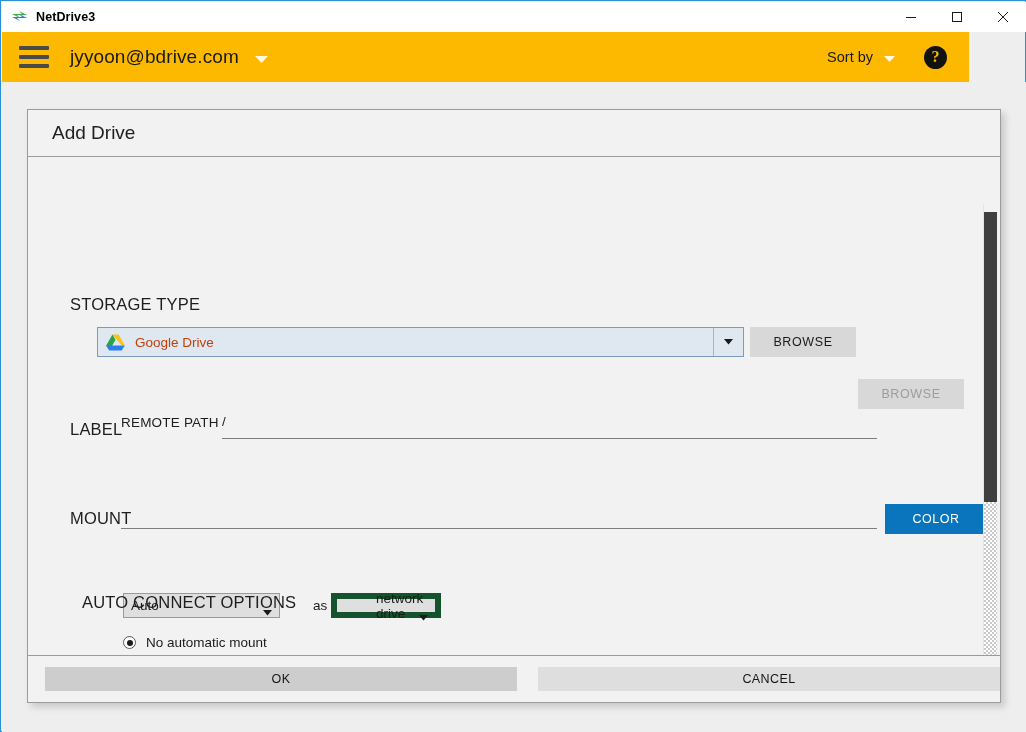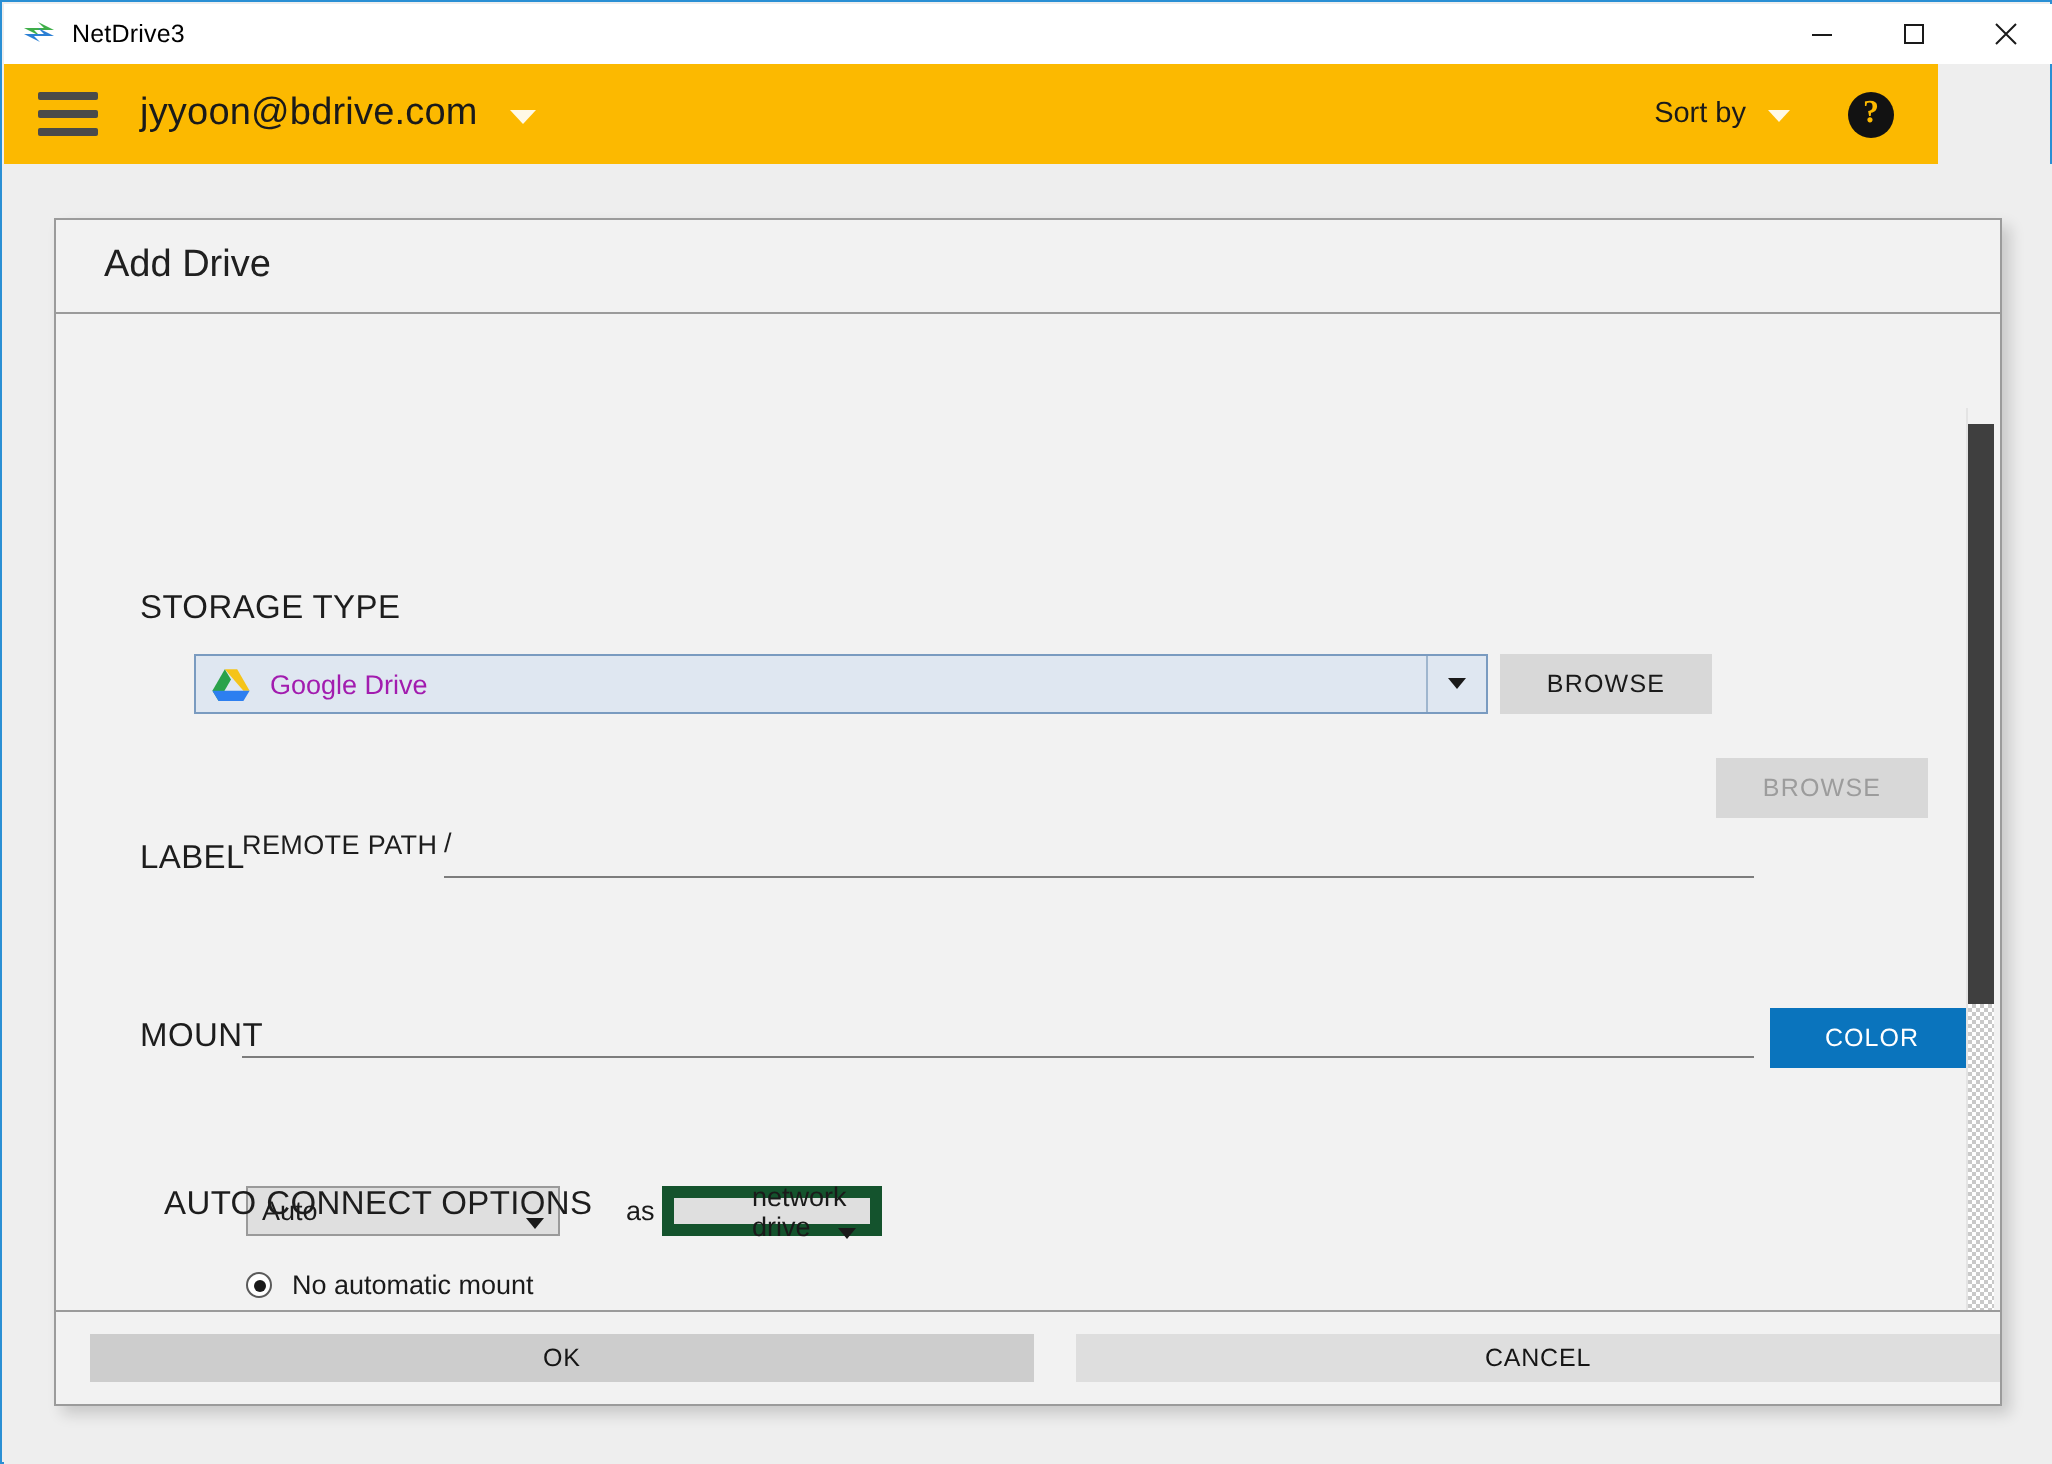"NetDrive3" #app-title { font-weight: none -> bold }
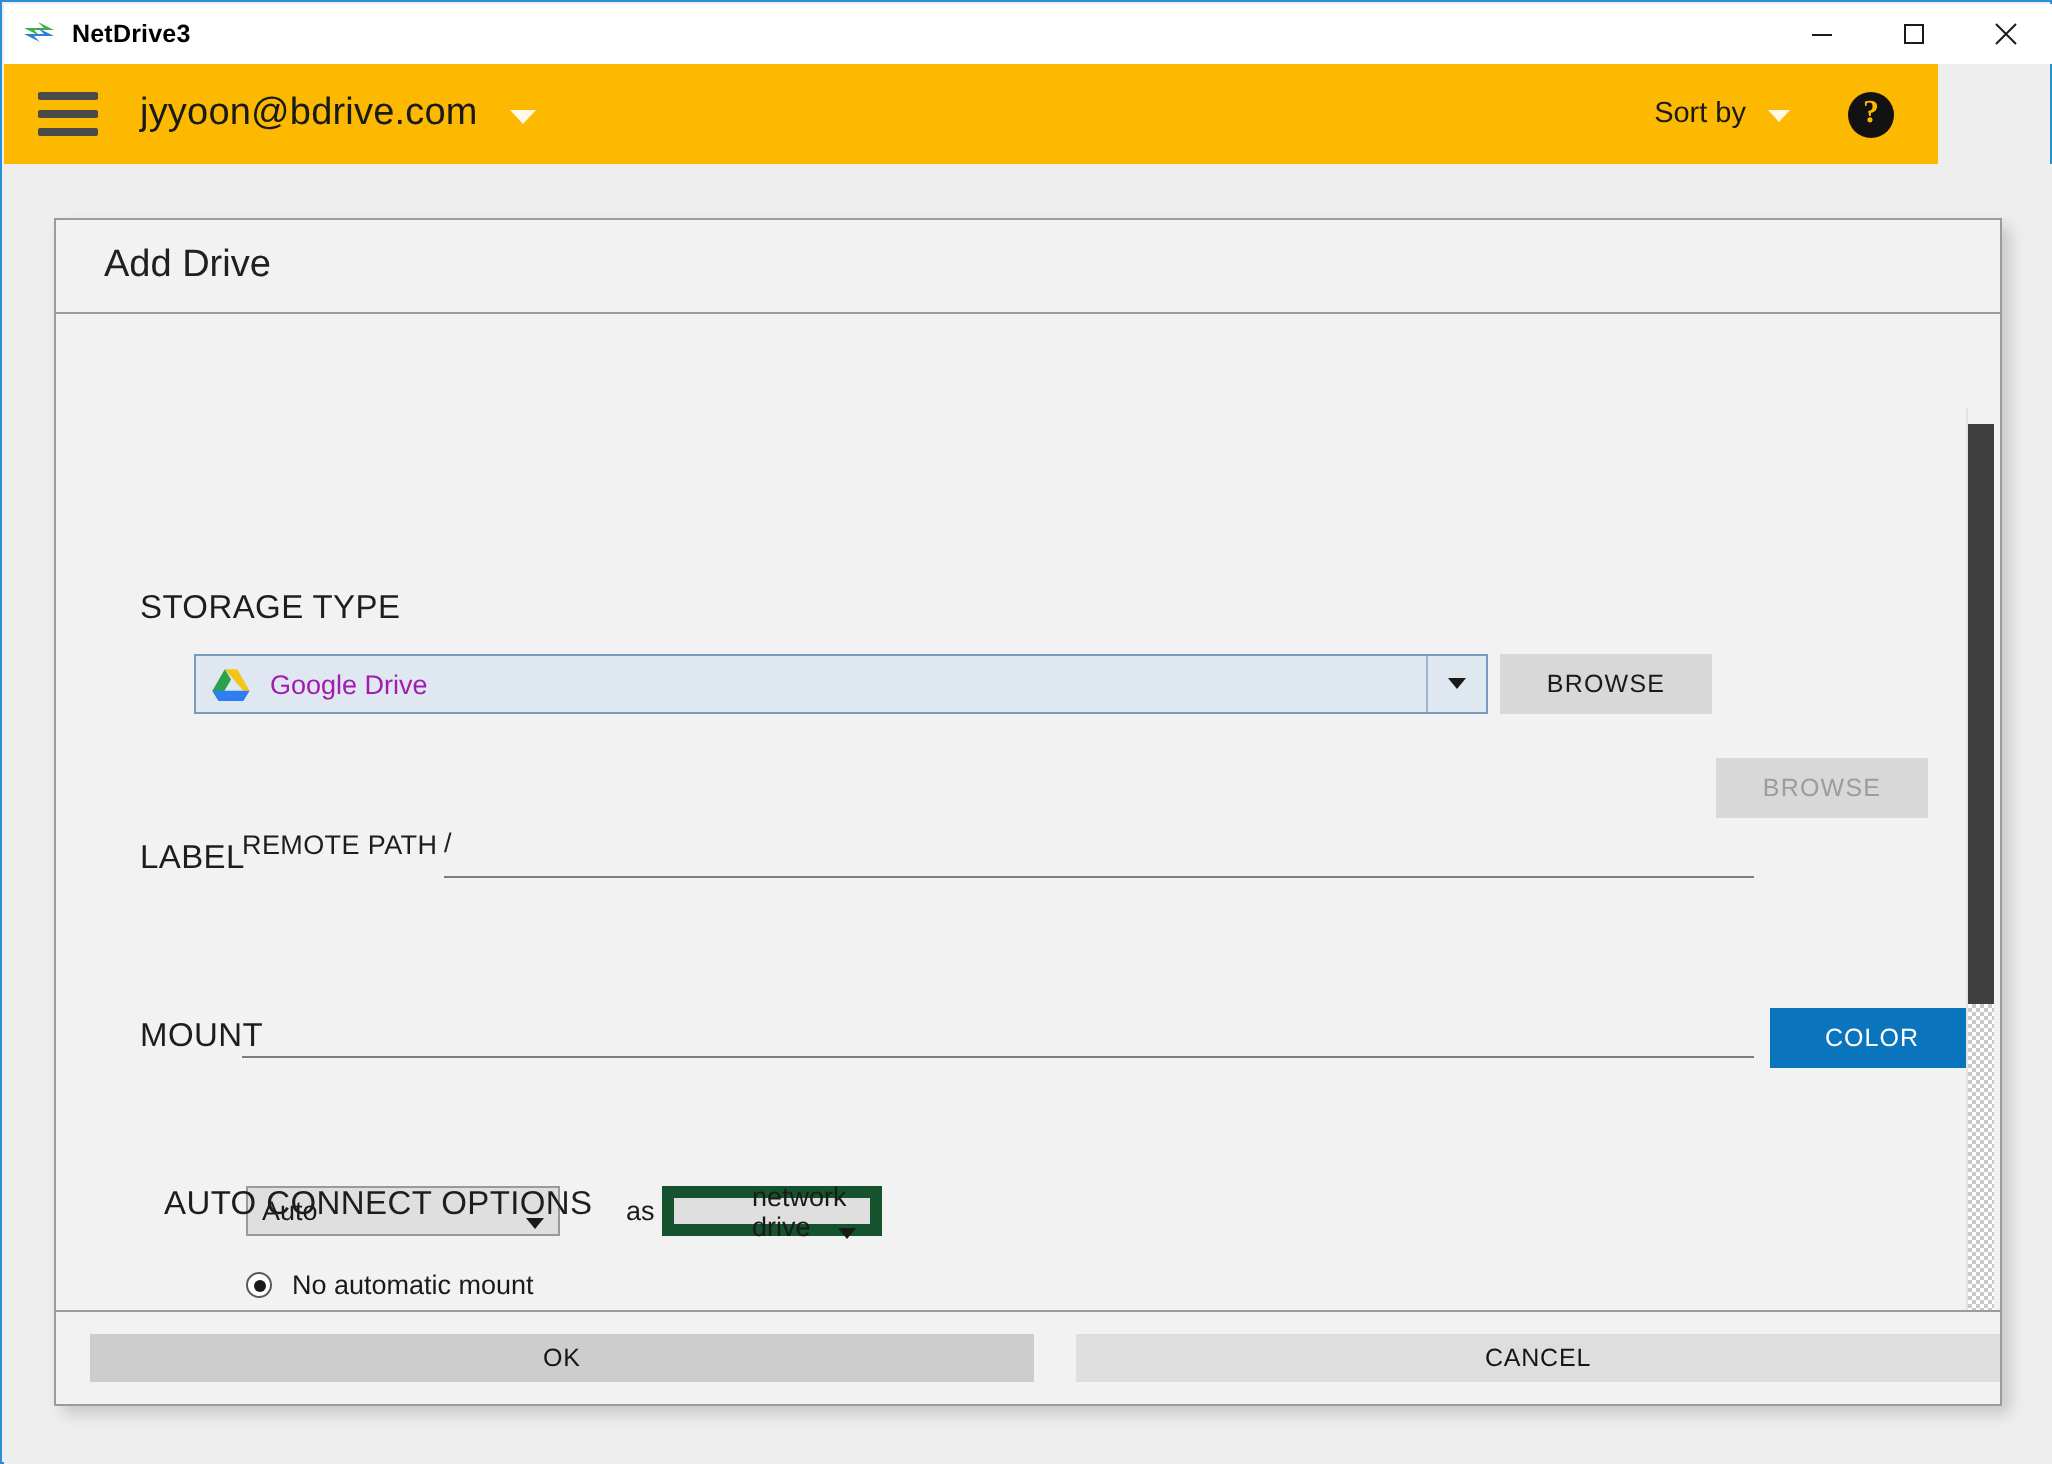"Google Drive" #storage-combo-label { color: #a21caf -> #c2410c }
